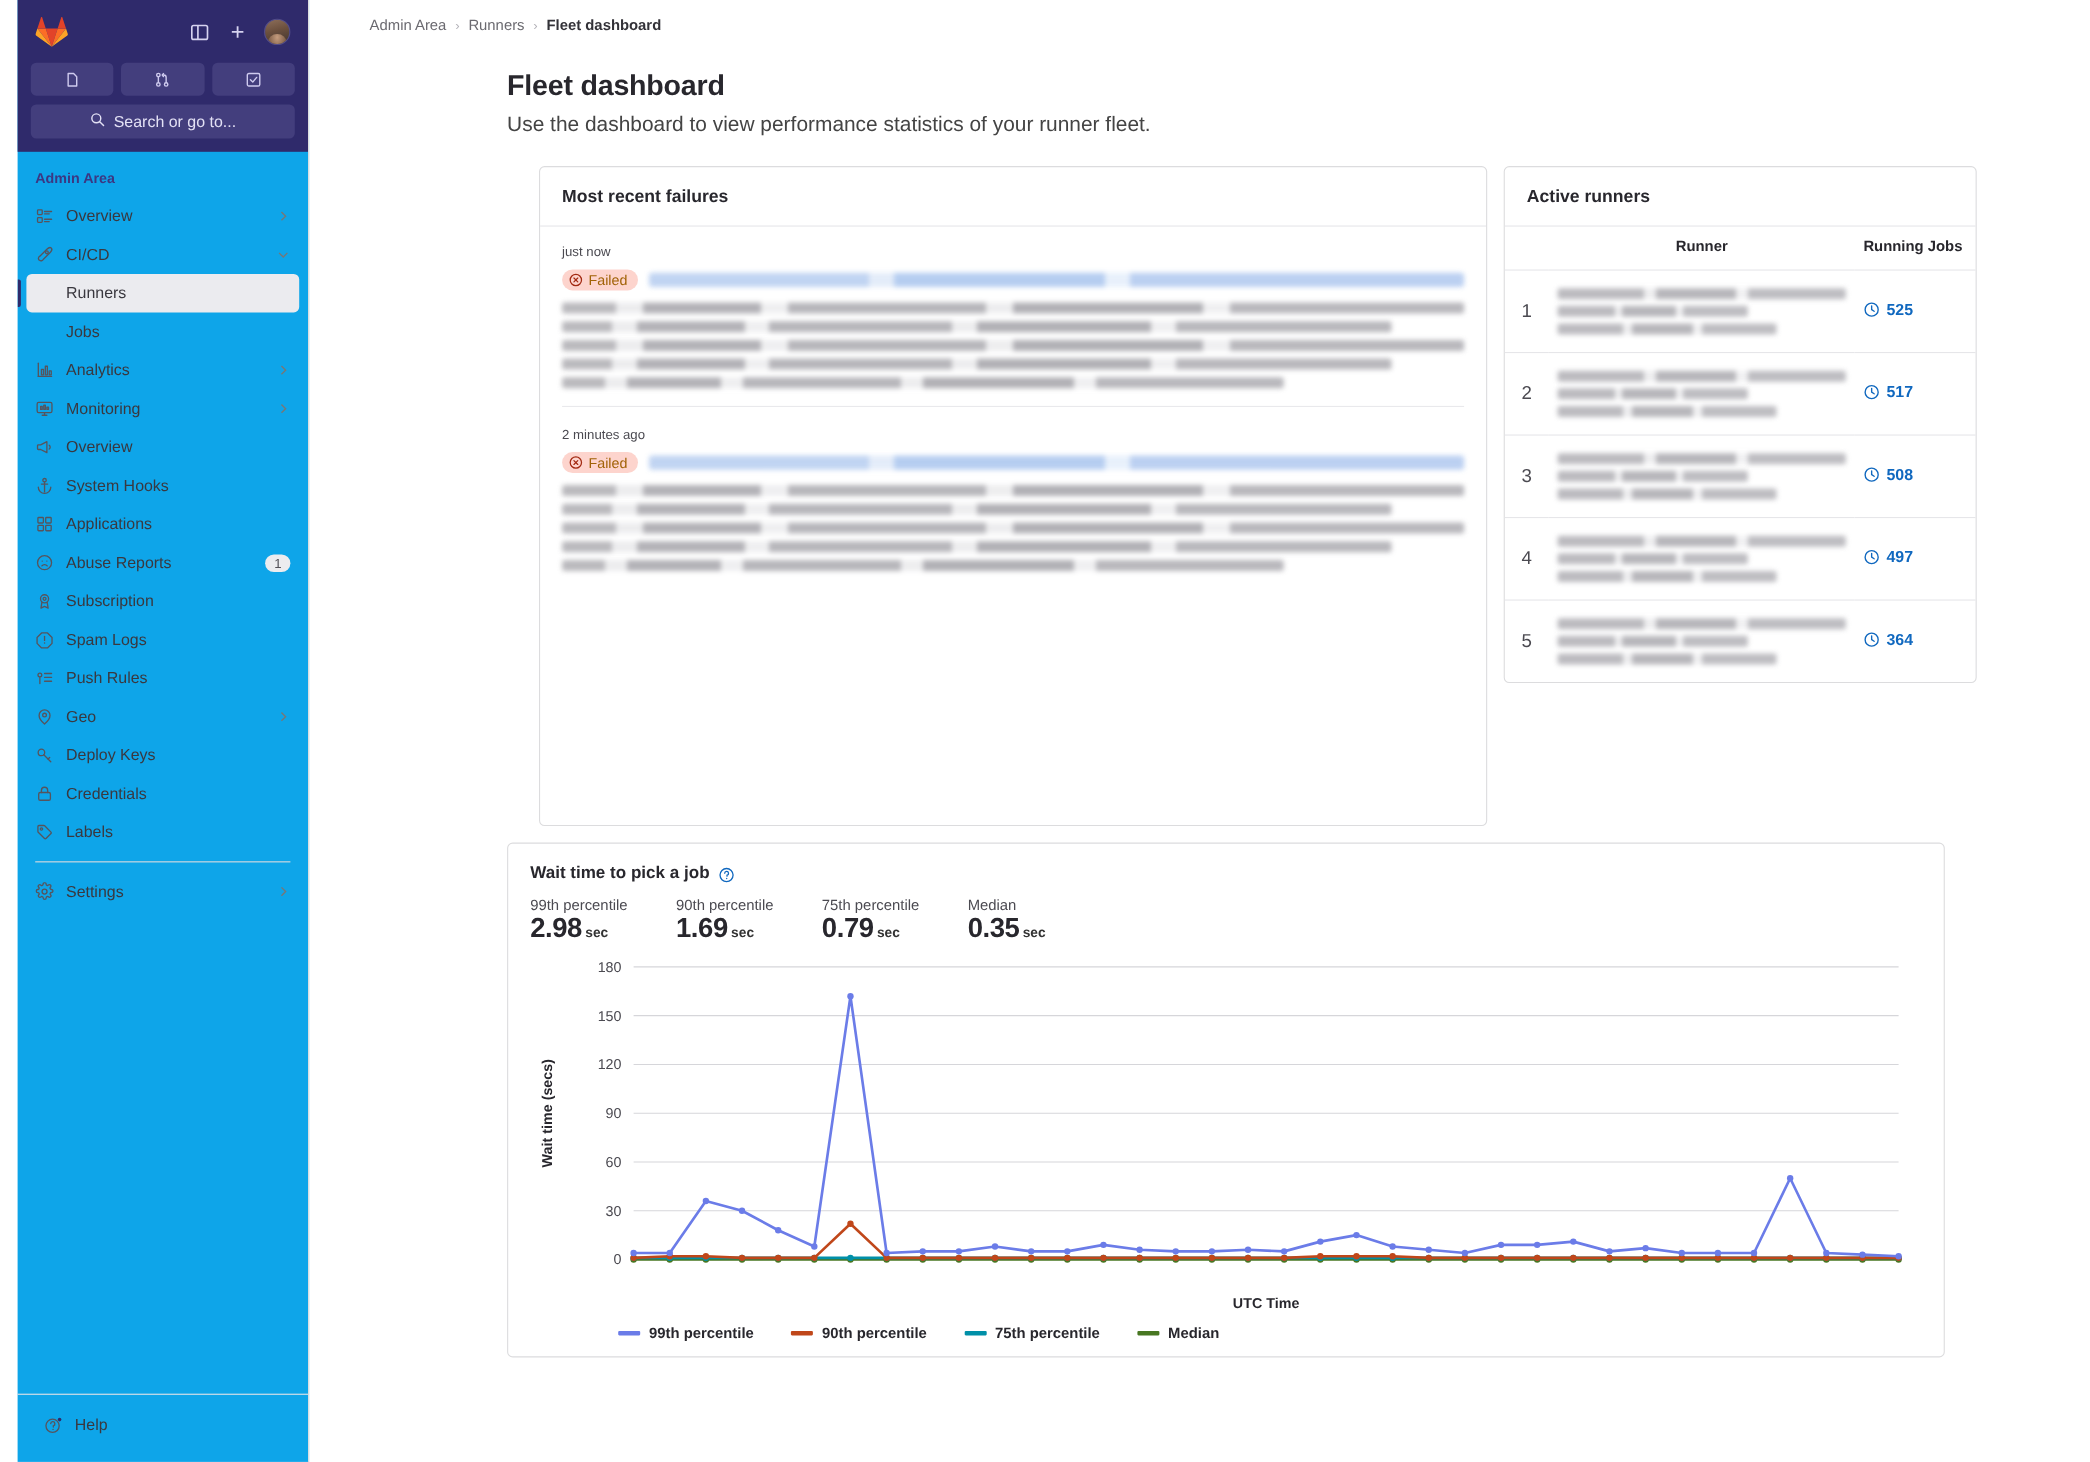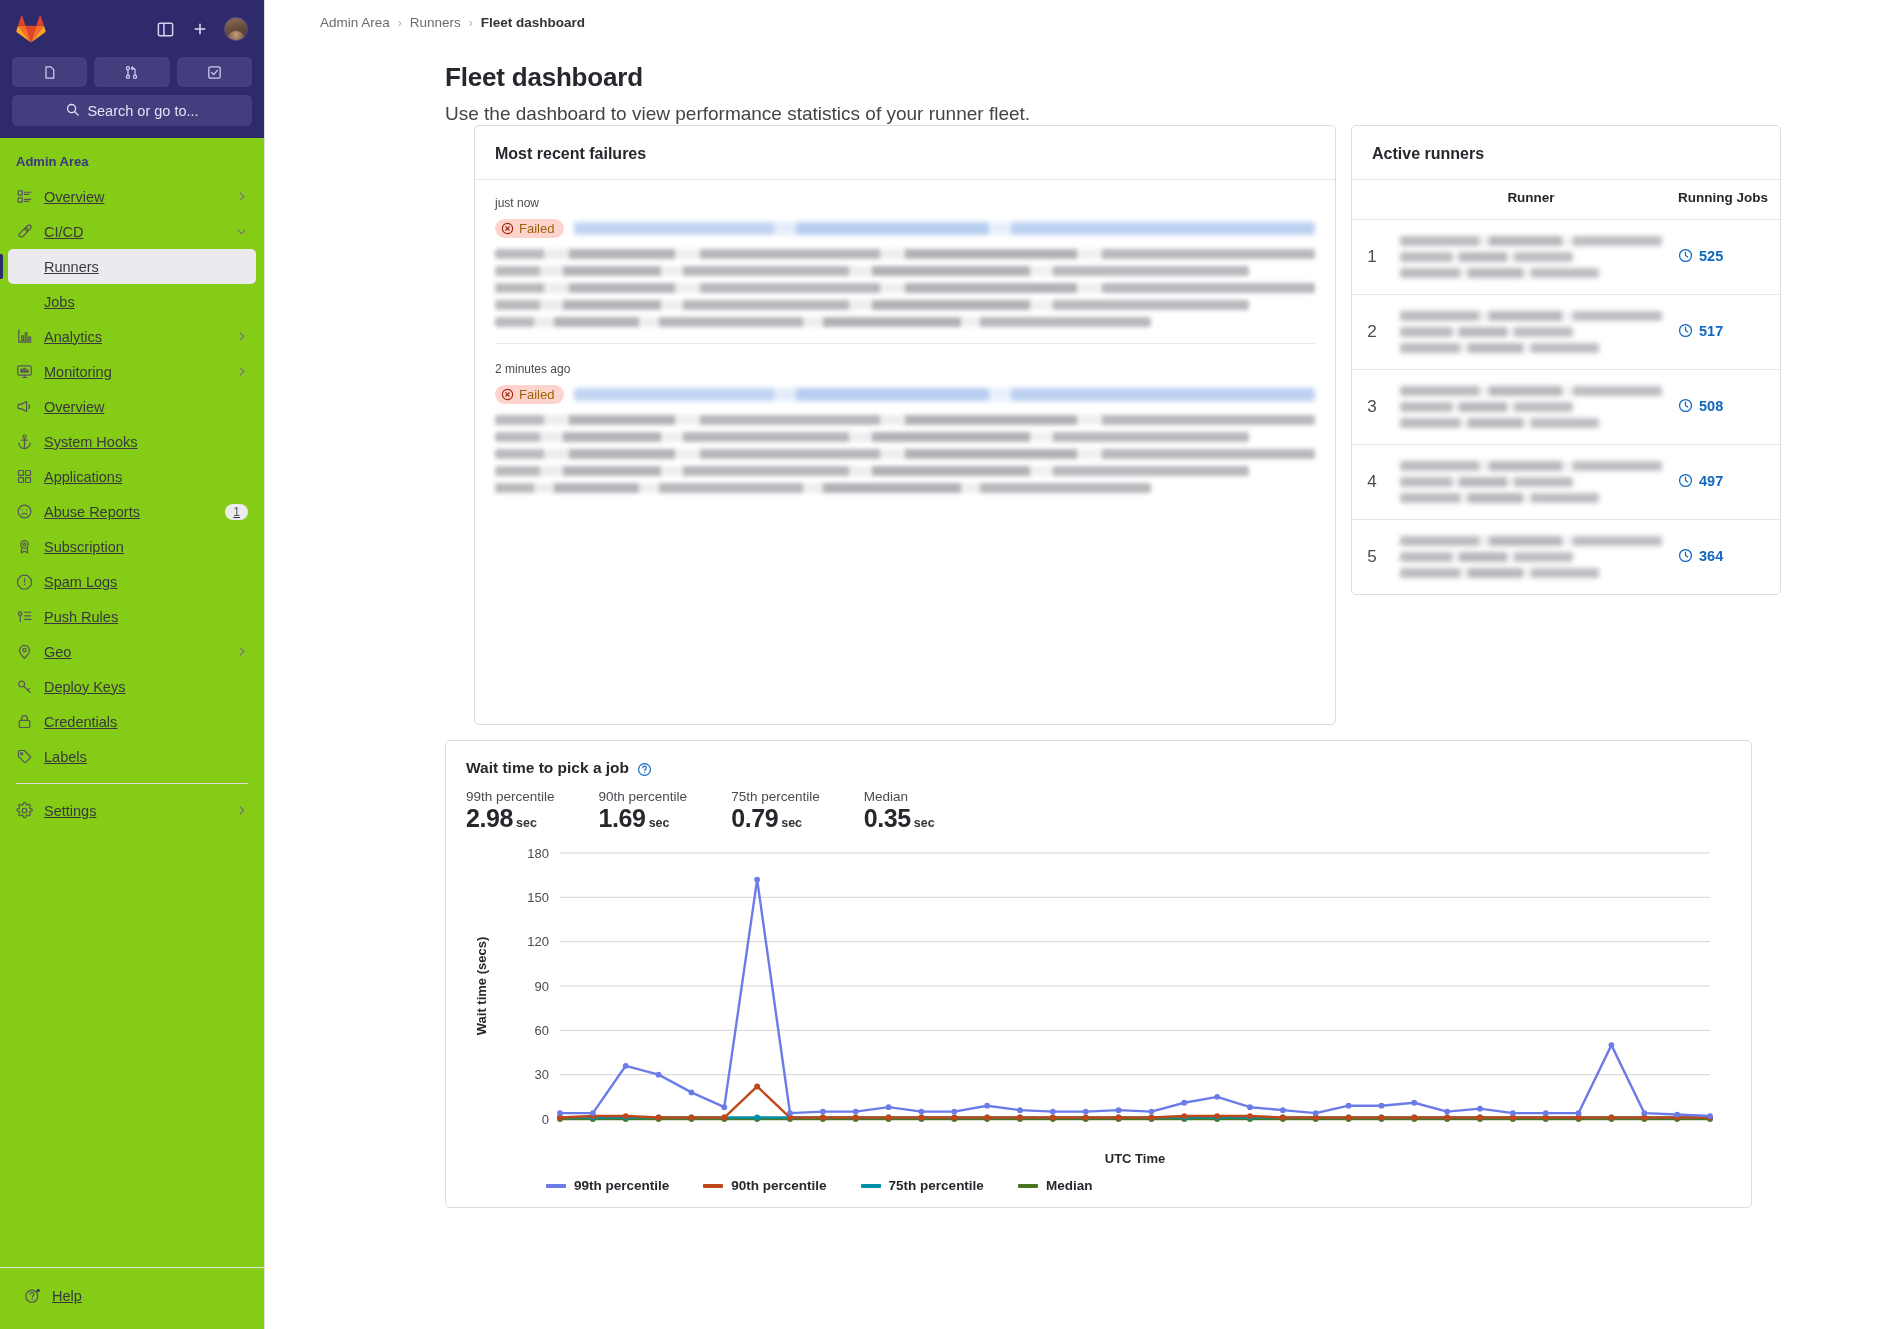"Search or go to..." #sidebar { background: #84cc16 -> #0ea5e9; margin-left: none -> 16px }
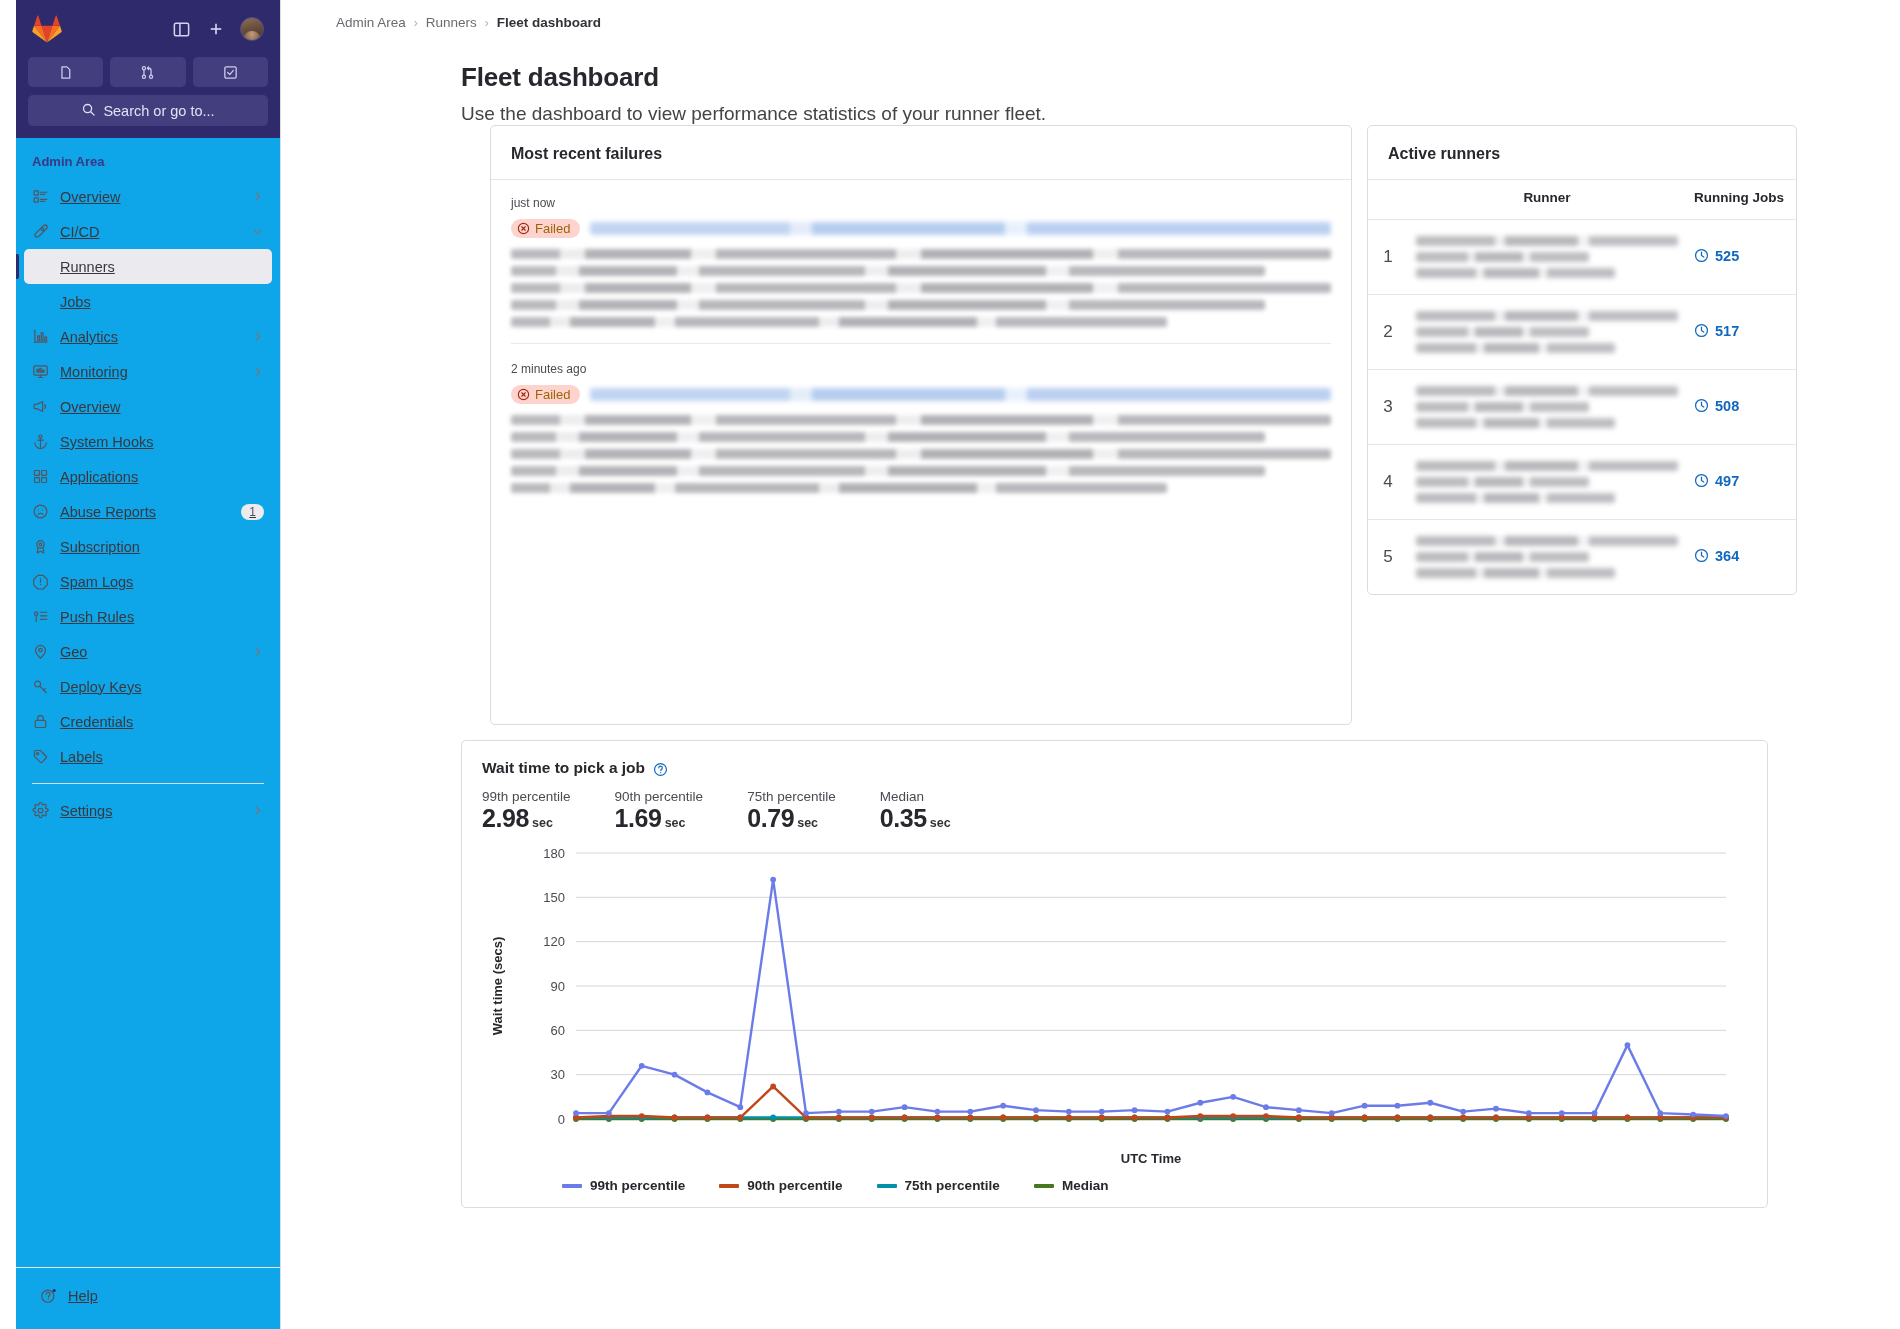"Most recent failures" #cards-row { margin-top: none -> 26px }
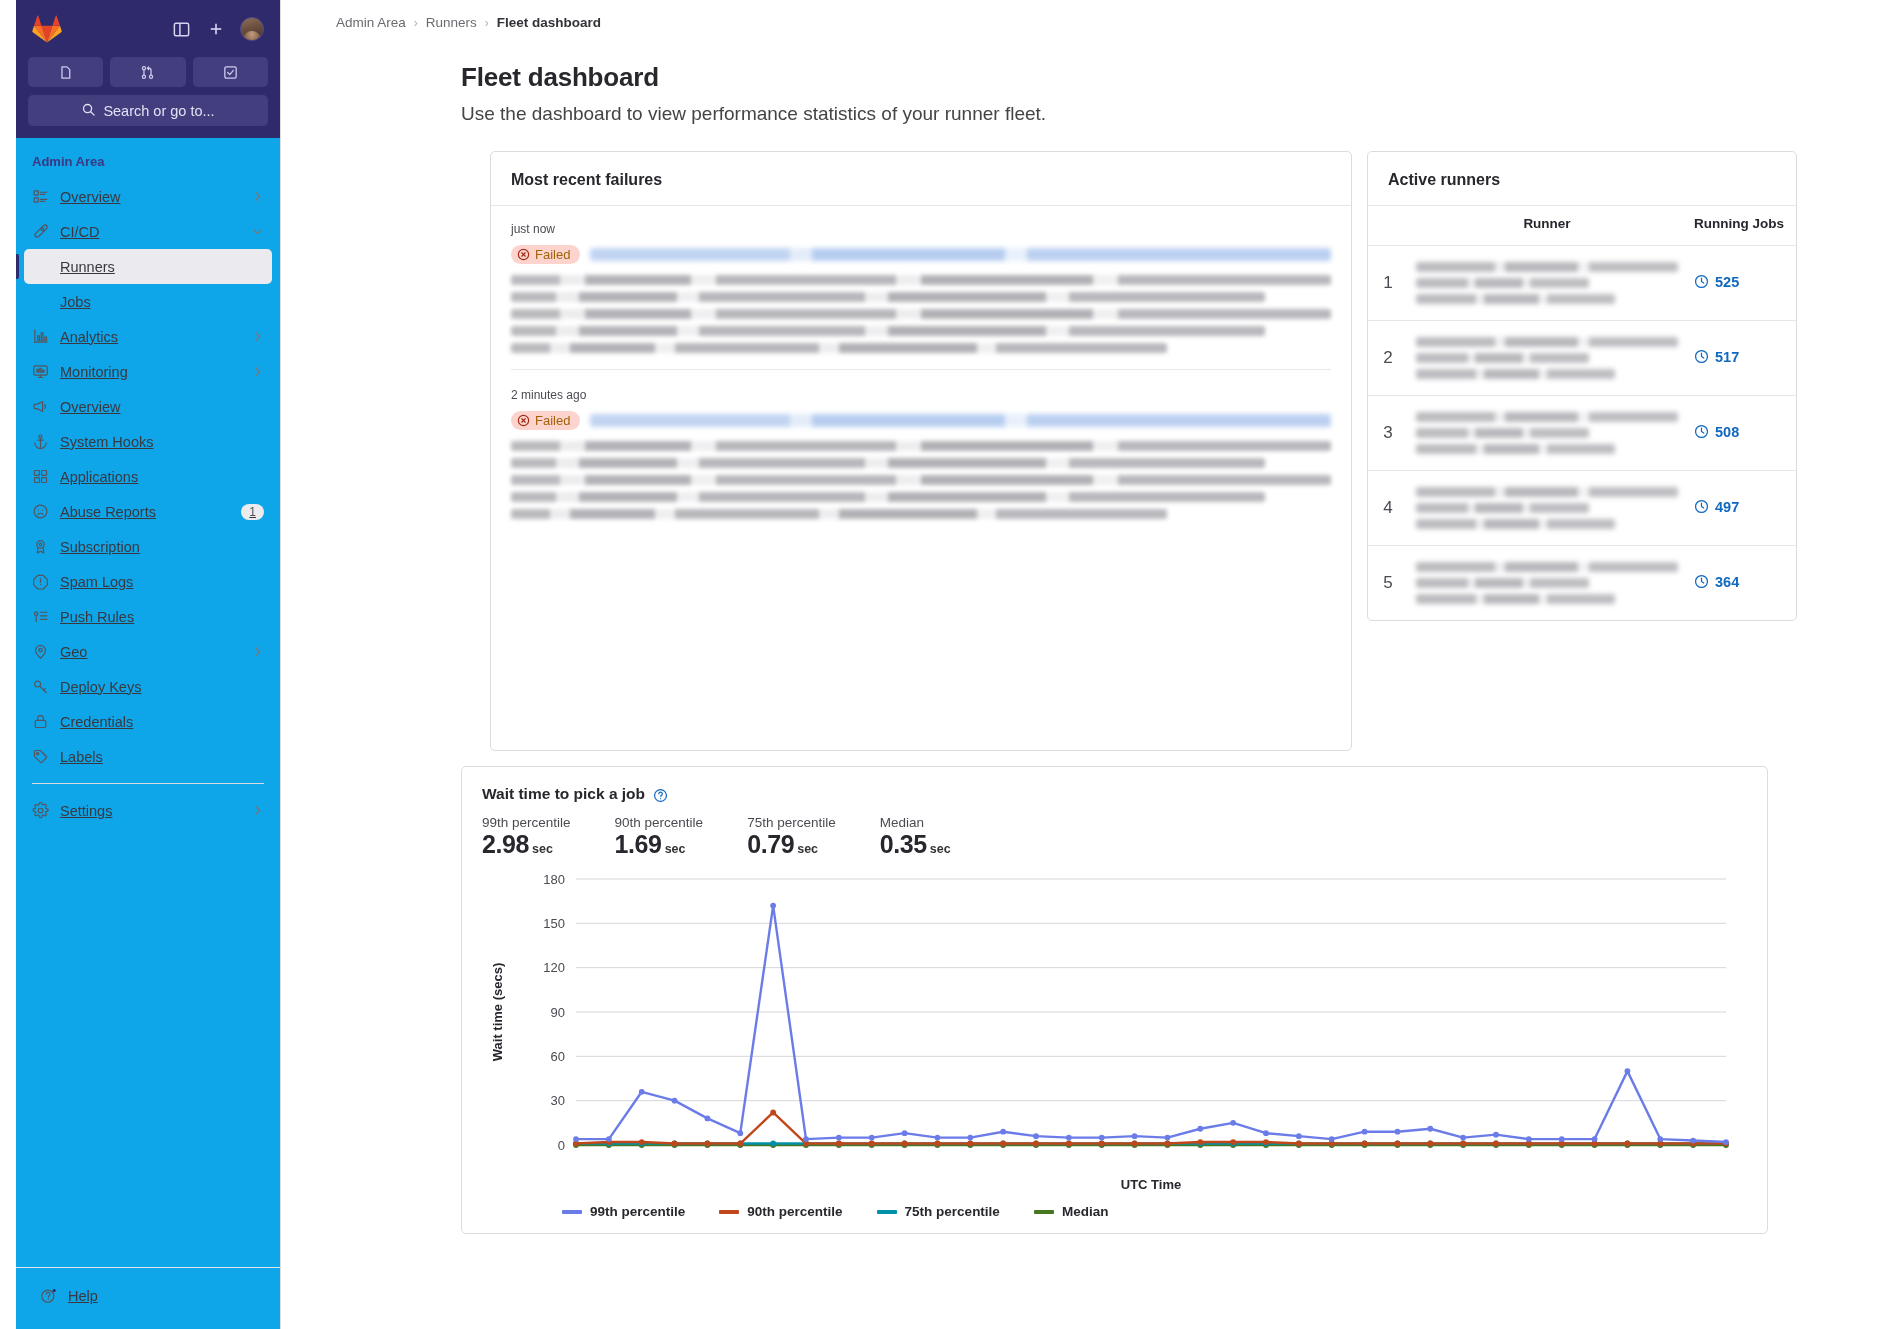"Overview" .nav-item { text-decoration: underline -> none }
